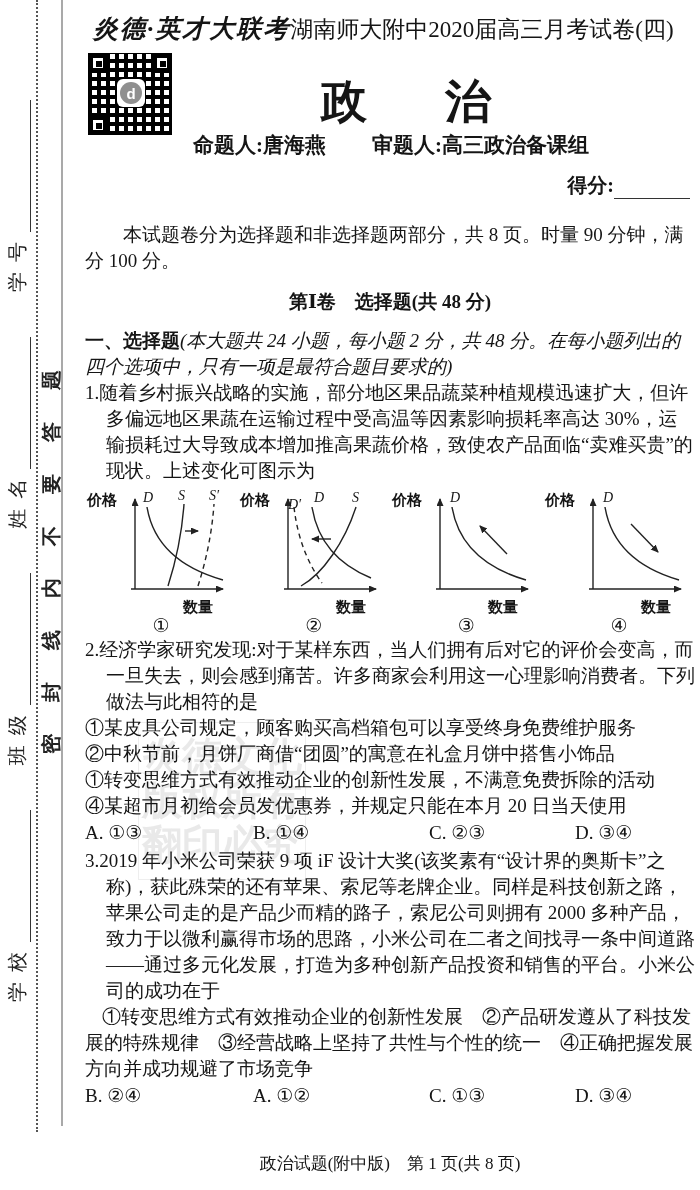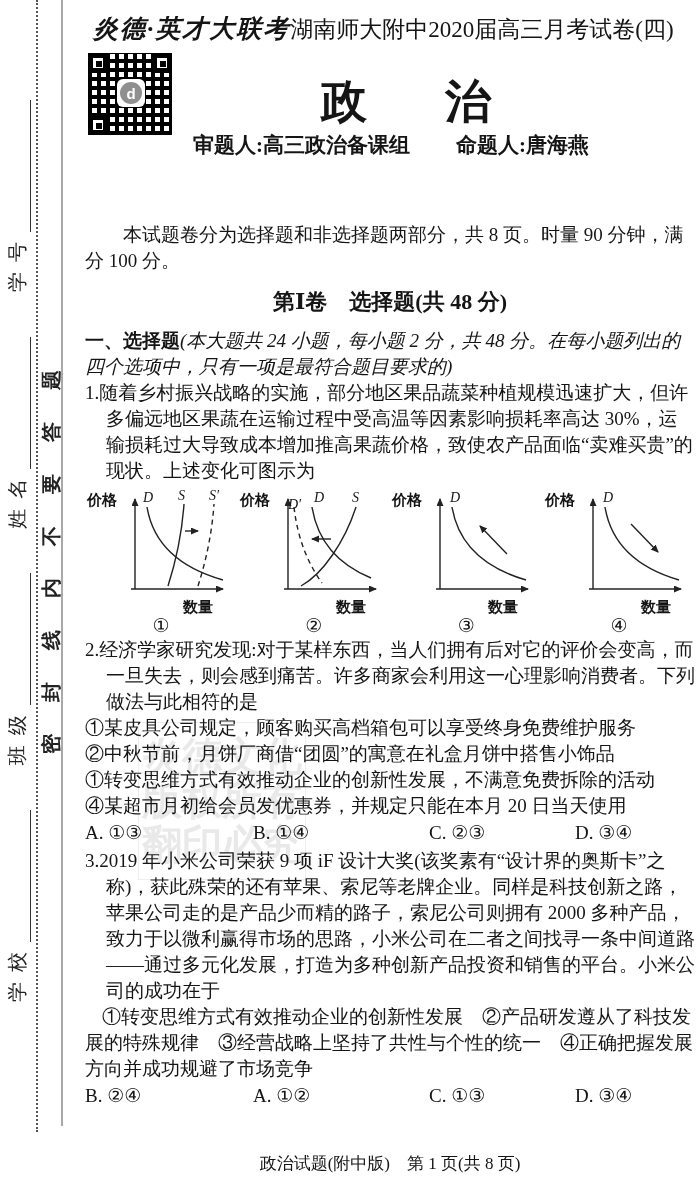"审题人:高三政治备课组" span { order: before "命题人:唐海燕" -> after "命题人:唐海燕" }
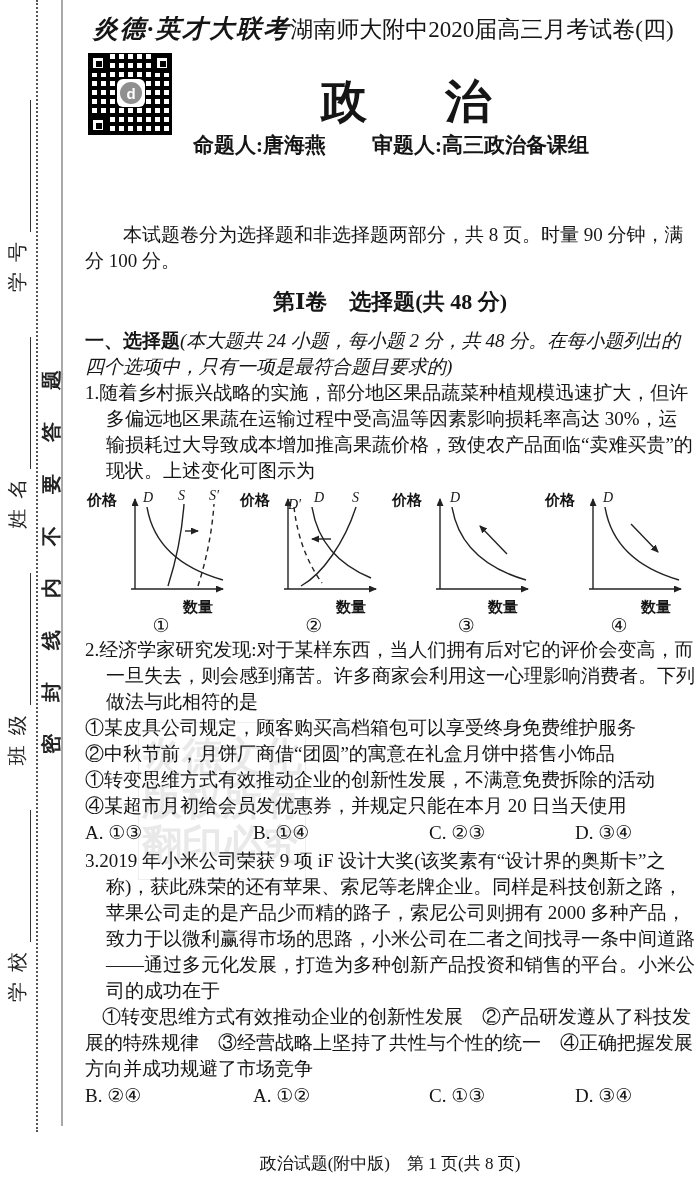"得分:" div.score { html: none -> <div> <span>得分:</span><span></span> </div> }
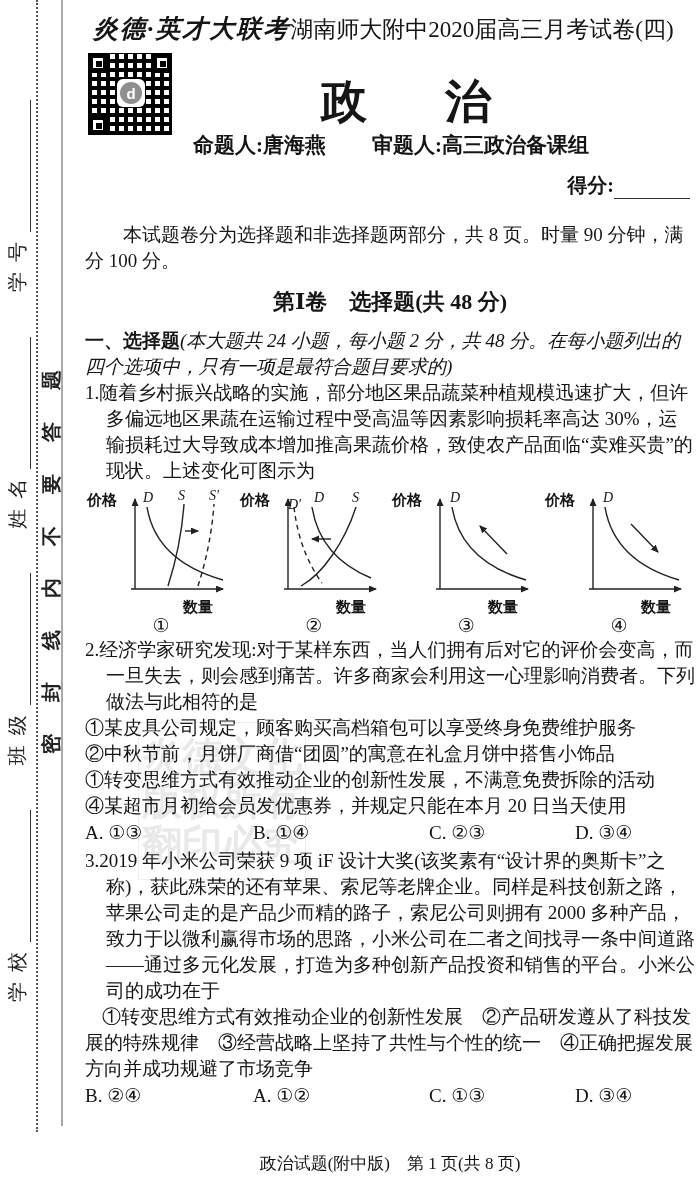"第Ⅰ卷 选择题(共 48 分)" .sec-title { font-size: 22px -> 19px }
